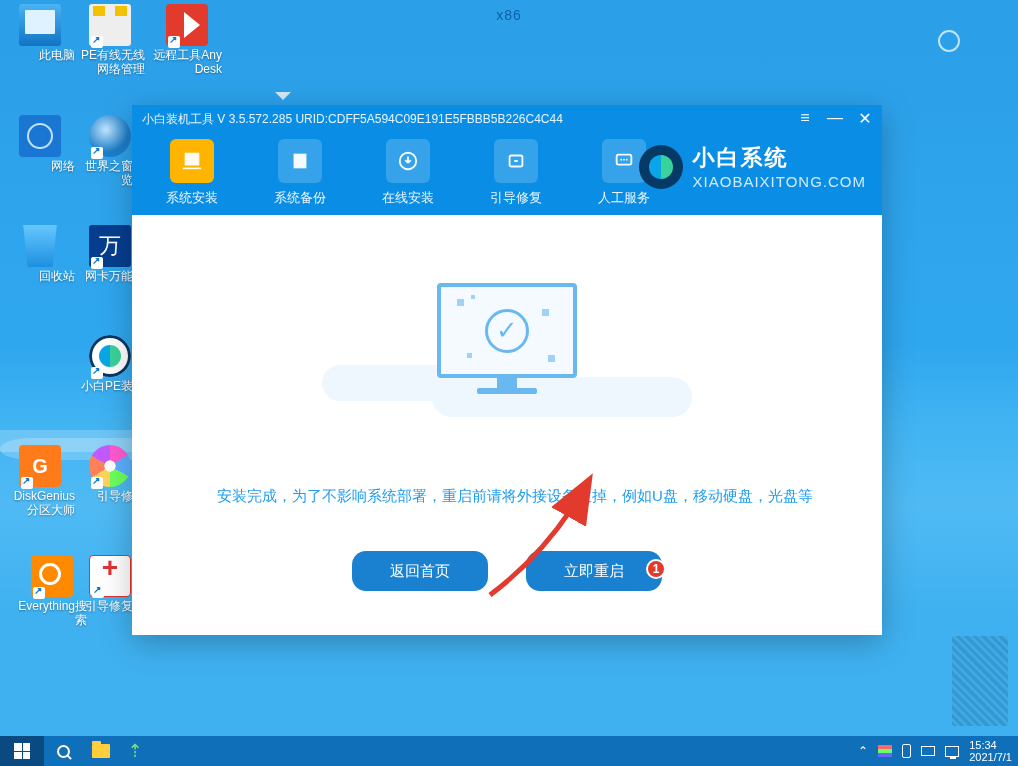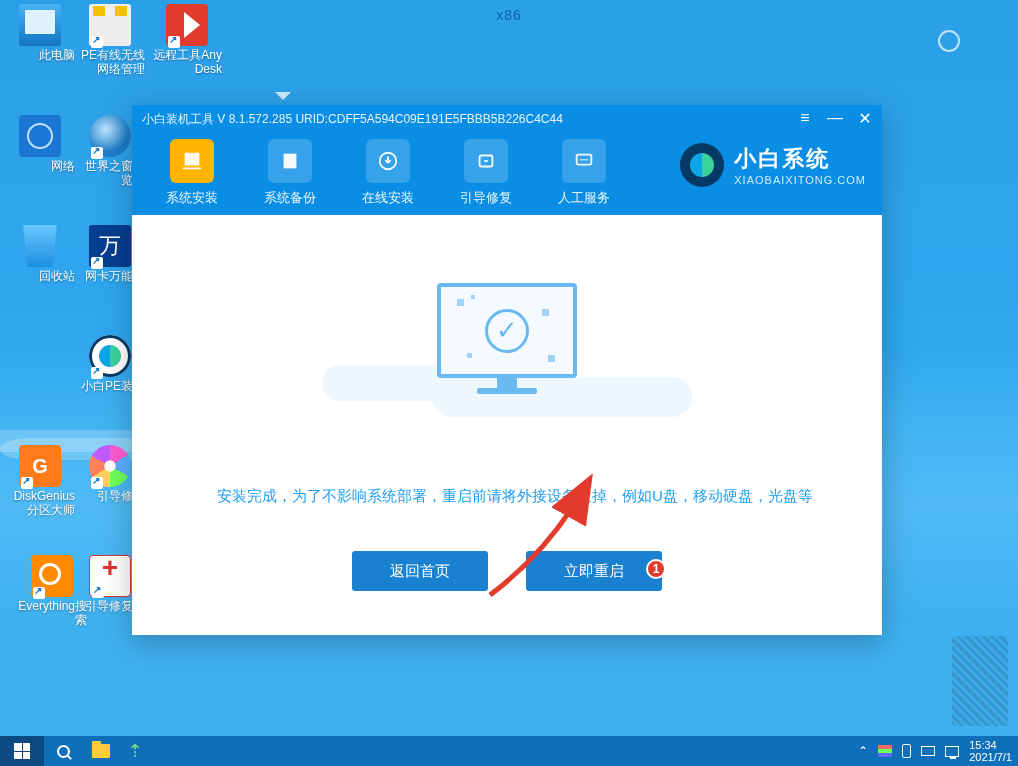"小白装机工具 V 8.1.572.285" div.apptitle { text: 8.1.572.285 -> 3.5.572.285 }
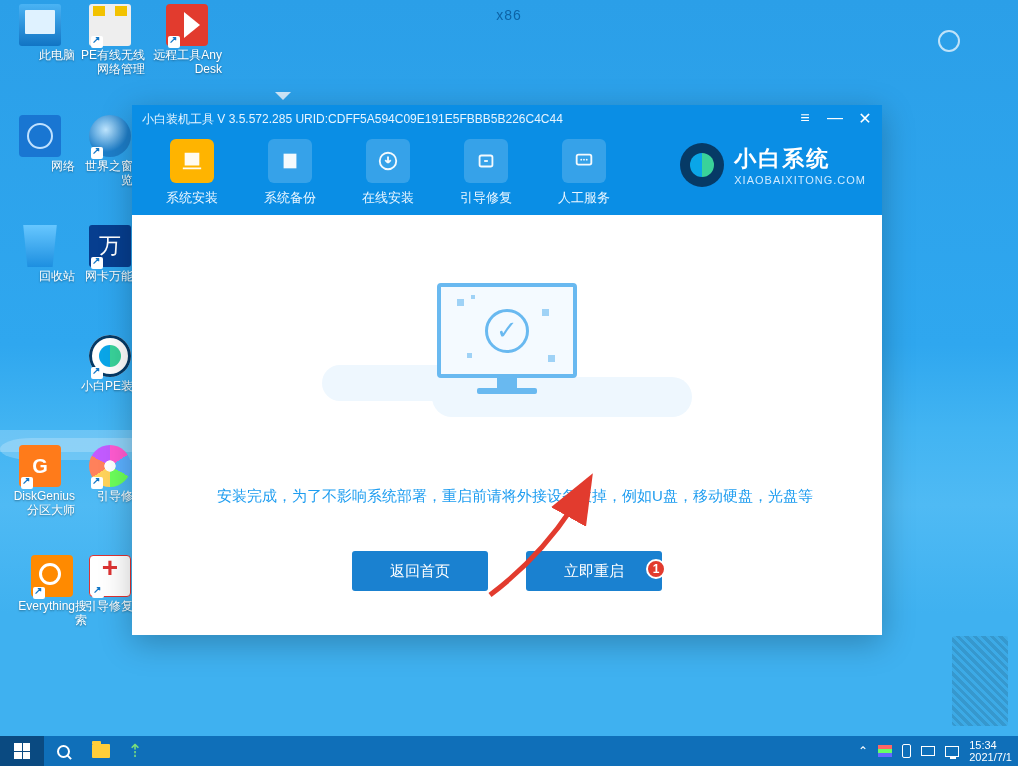"XIAOBAIXITONG.COM" .brand .txt .en { font-size: 11px -> 15px }
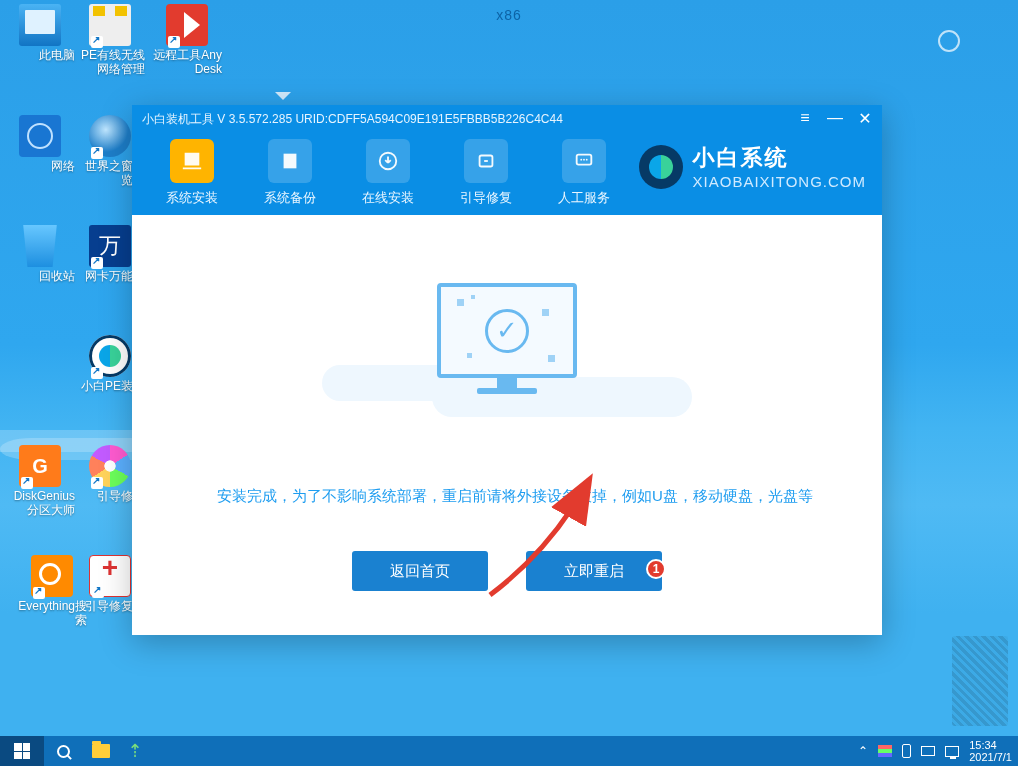"系统安装" .tabs { gap: 18px -> 28px }
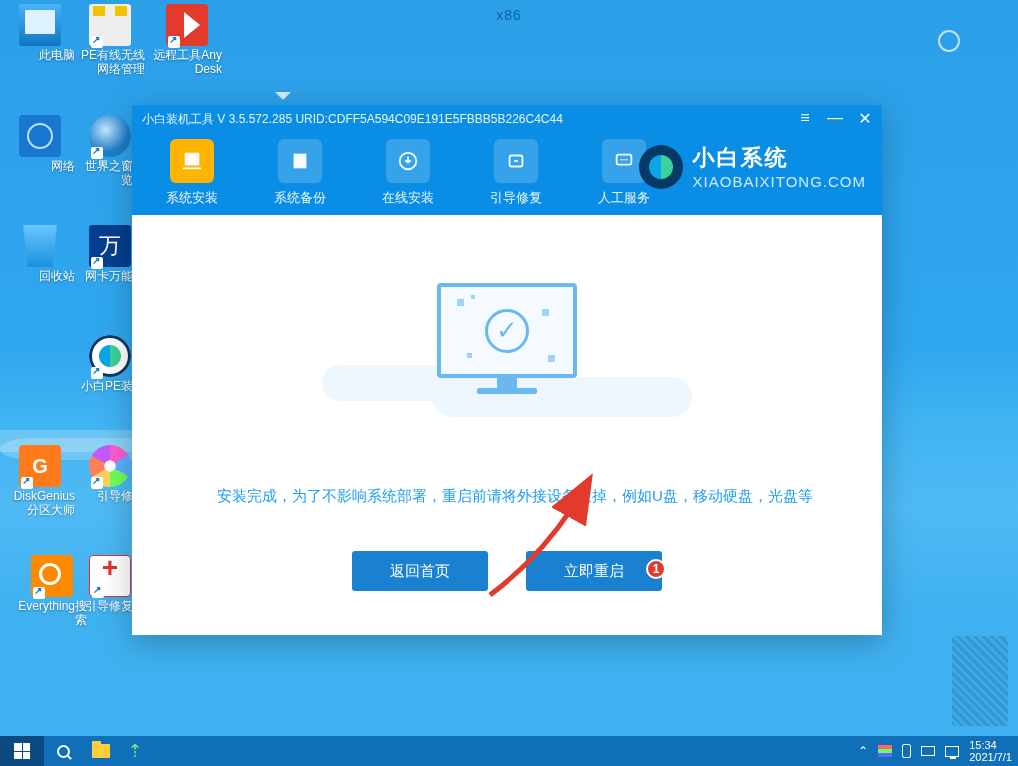"返回首页" .btn { border-radius: 3px -> 14px }
